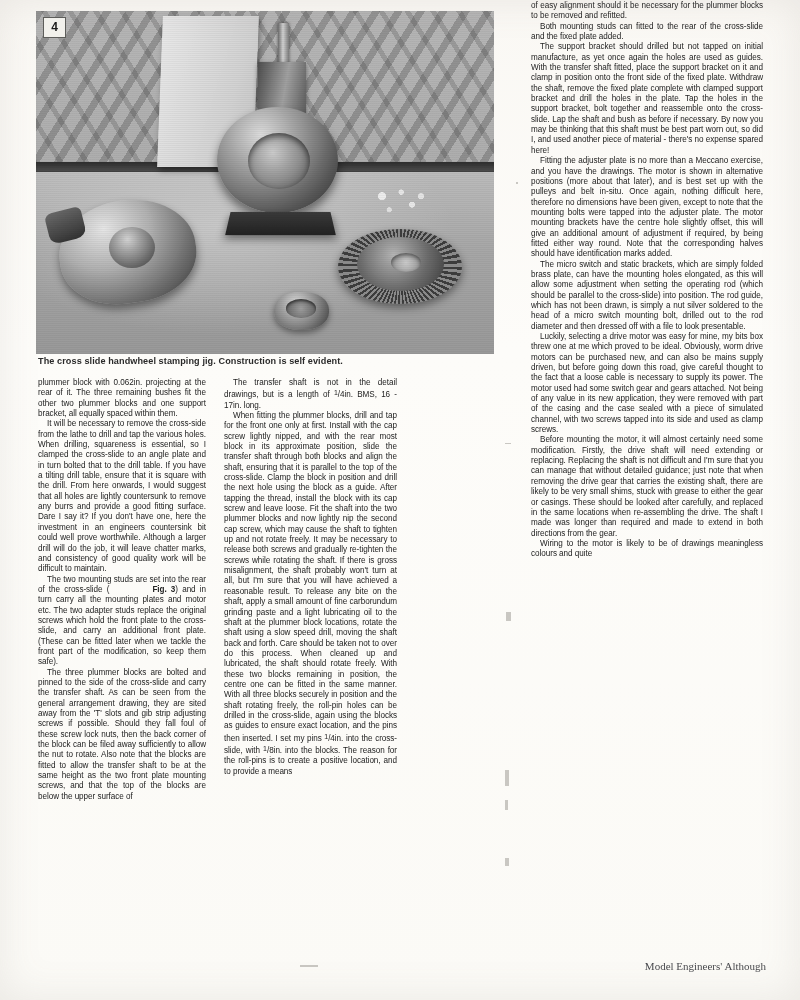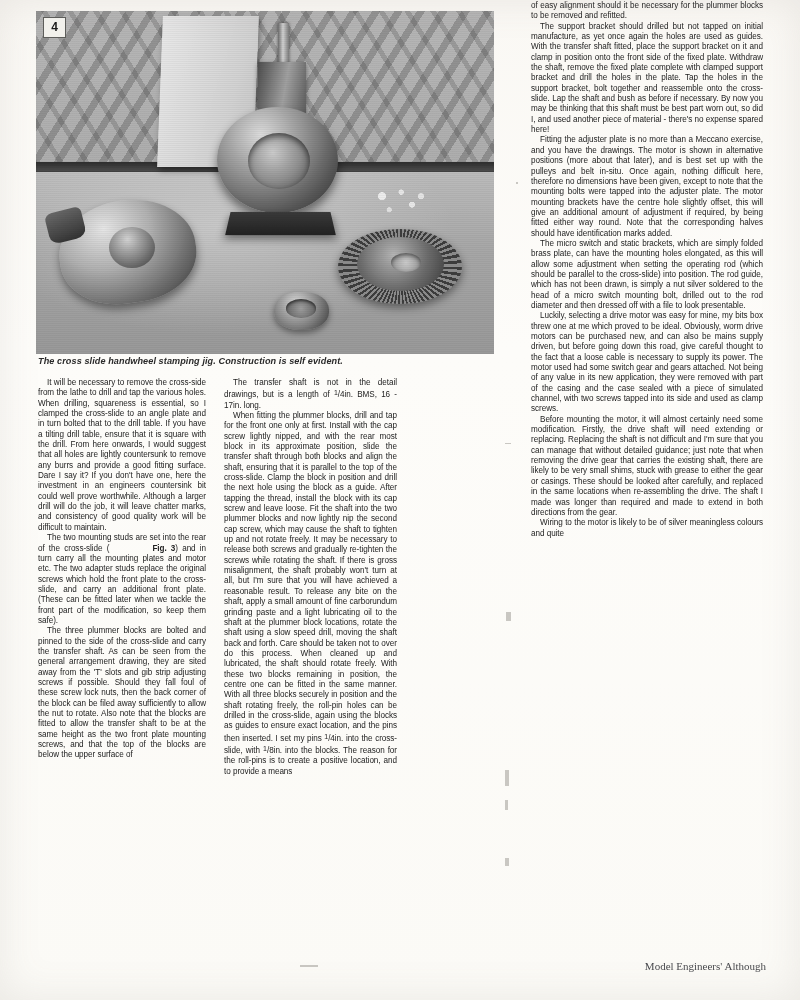"Both mounting studs can fitted" p { html: none -> <p>Both mounting studs can fitted to the rear of the cross-slide and the fixed plate added.</p> }
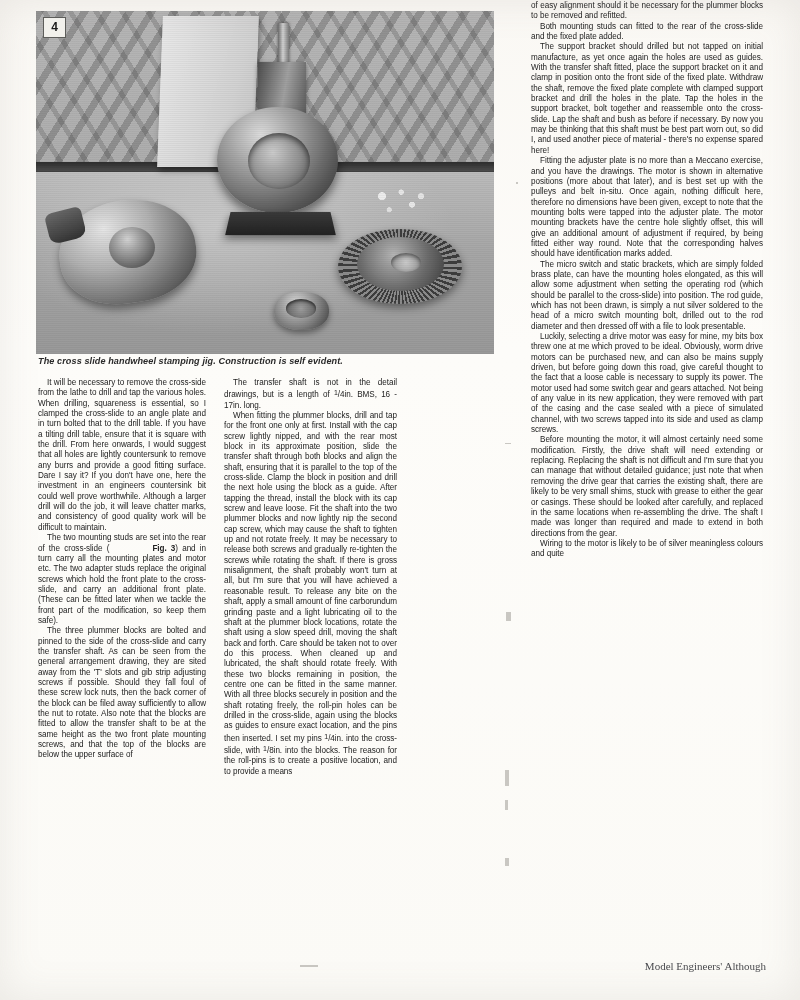"The cross slide handwheel stamping" #caption { font-style: italic -> none }
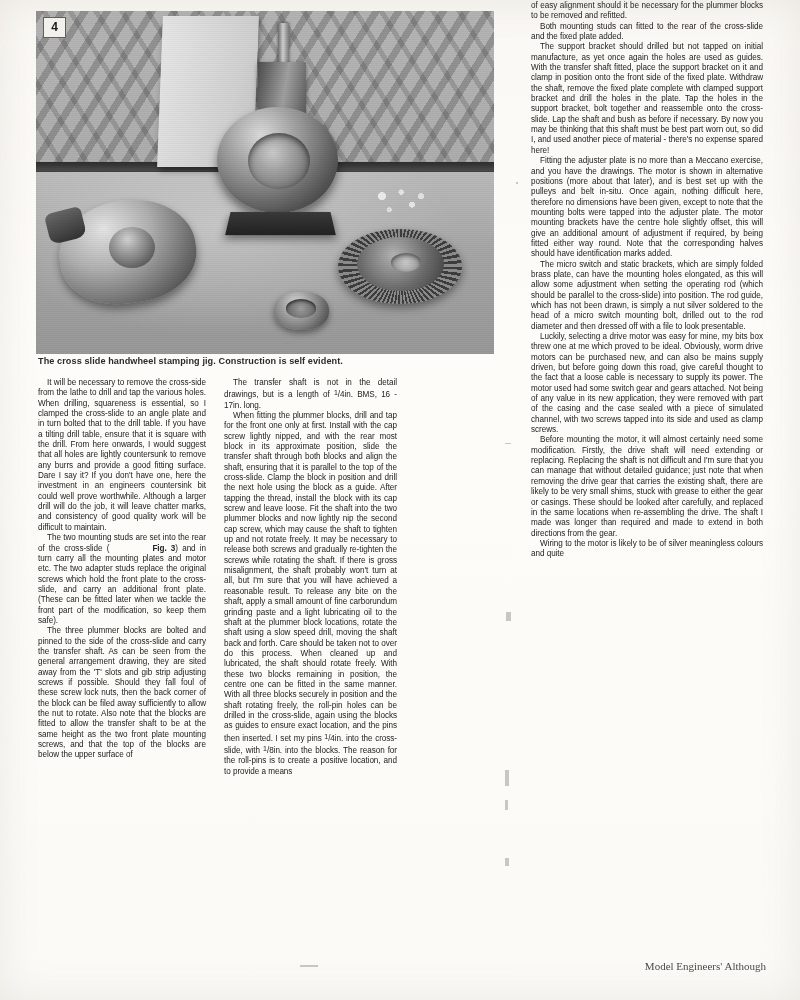"plummer block with 0.062in. projecting" p.noindent { html: none -> <p>plummer block with 0.062in. projecting at the rear of it. The three remaining bushes fit the other two plummer blocks and one support bracket, all equally spaced within them.</p> }
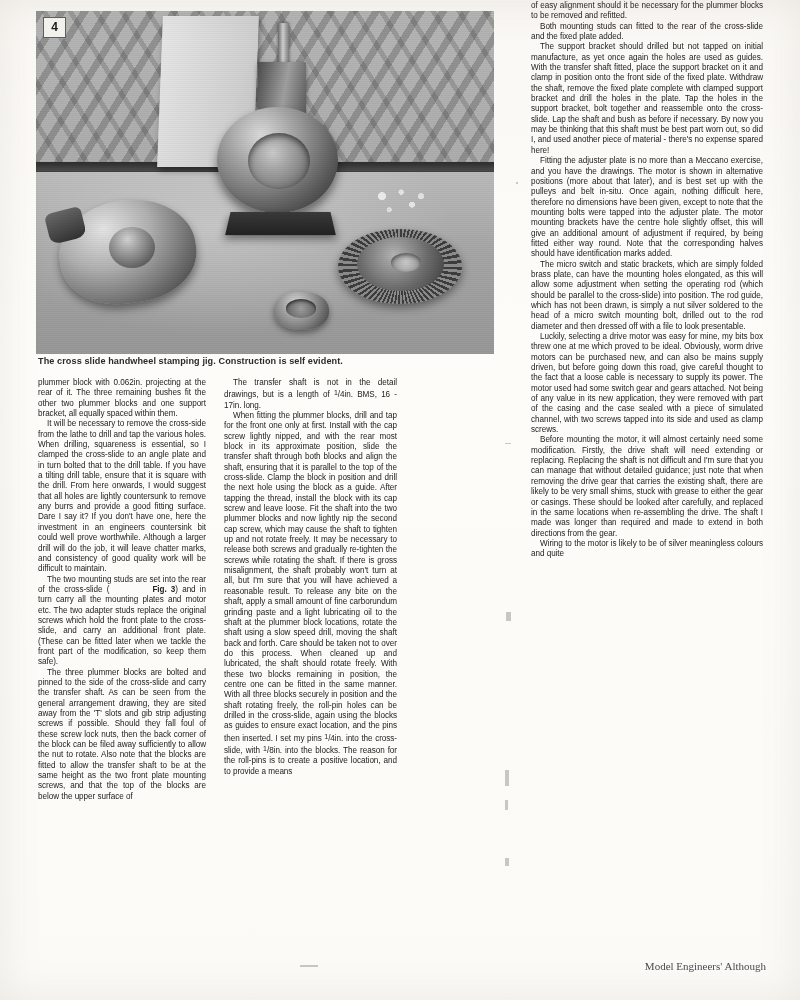"Wiring to the motor is" p { text: silver -> drawings }
